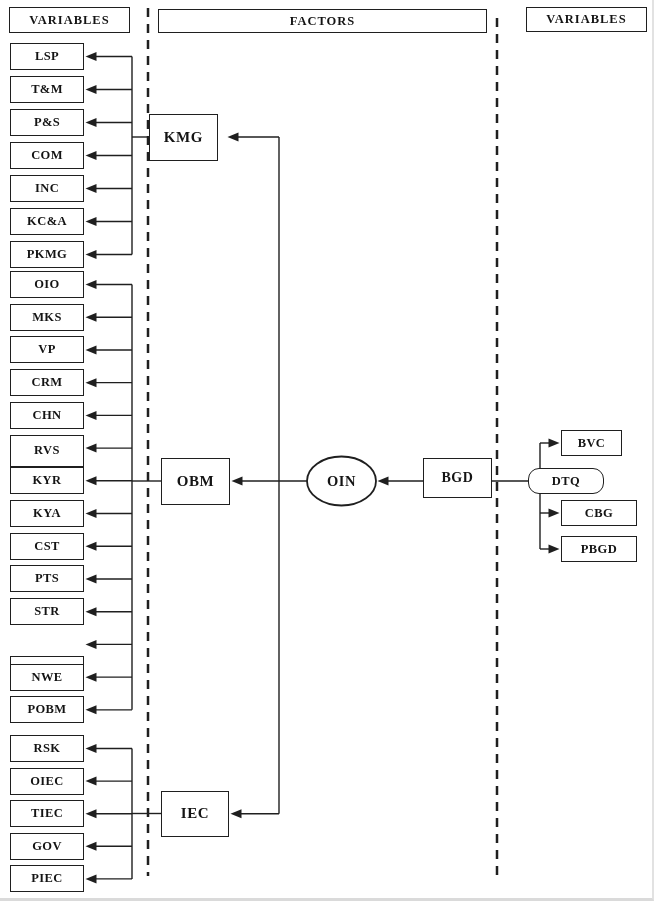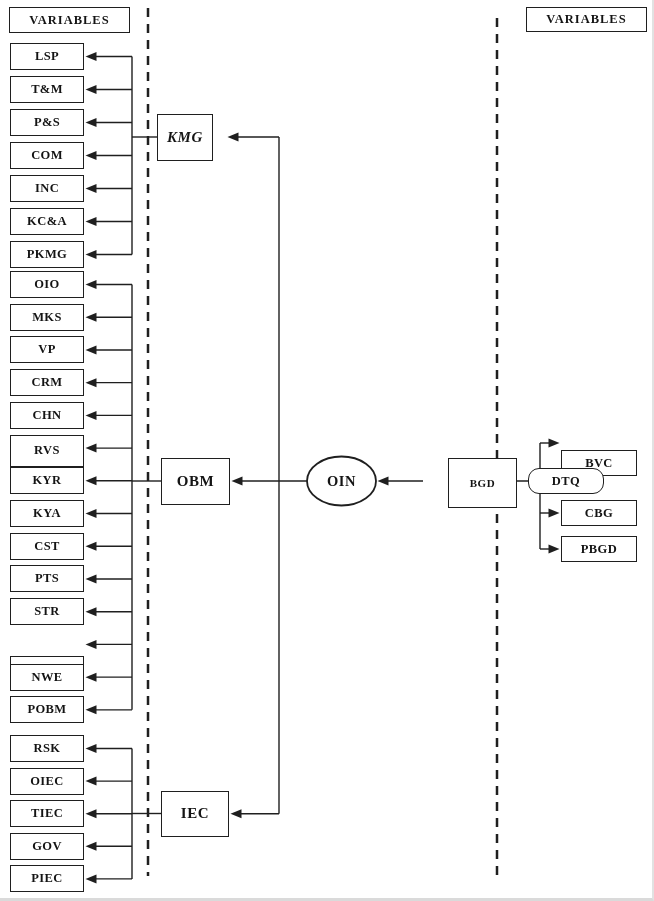"FACTORS" div.box { html: none -> <div> <span>FACTORS</span> </div> }
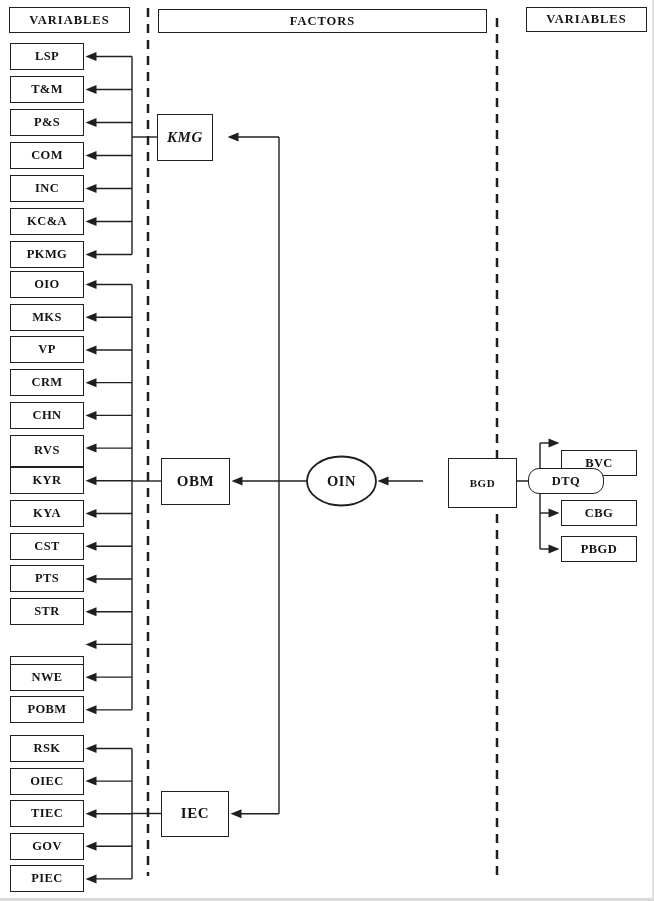"KMG" div.box { font-style: italic -> none; left: 157px -> 149px; width: 56px -> 69px }
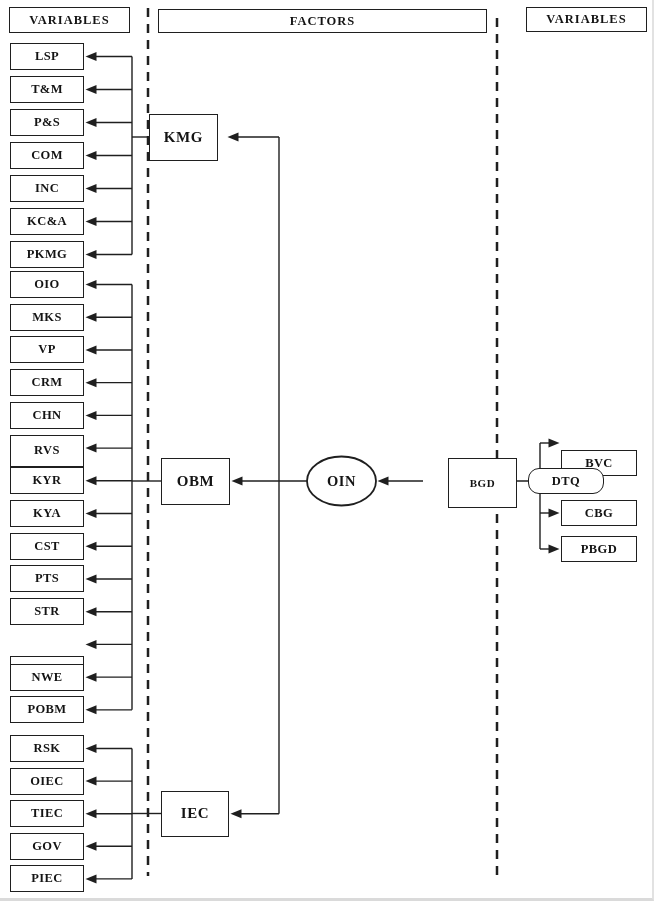"BVC" div.box { top: 450px -> 430px; width: 76px -> 61px }
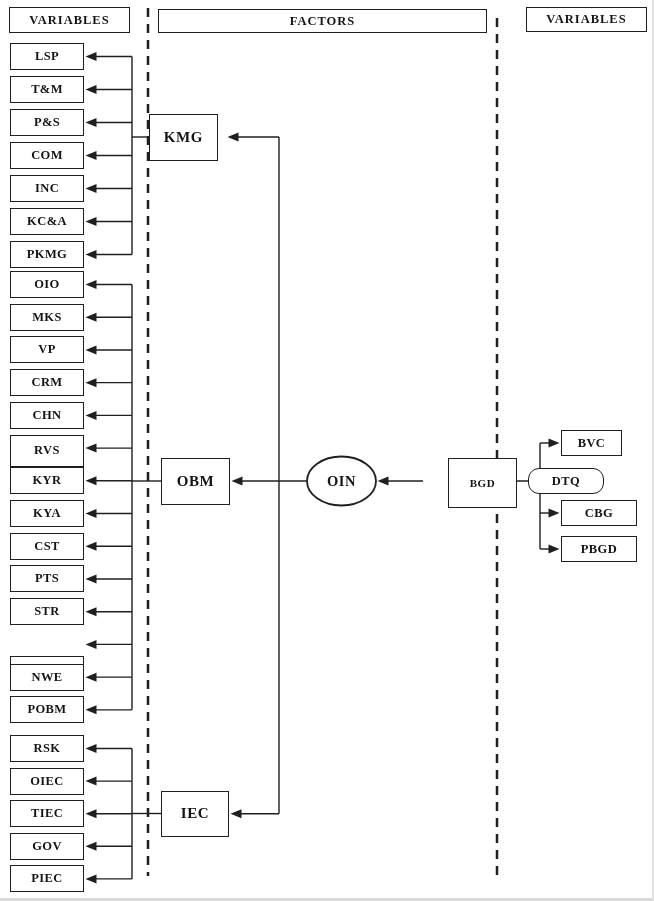"BGD" div.box { font-size: 11px -> 14px; height: 50px -> 40px; left: 448px -> 423px }
